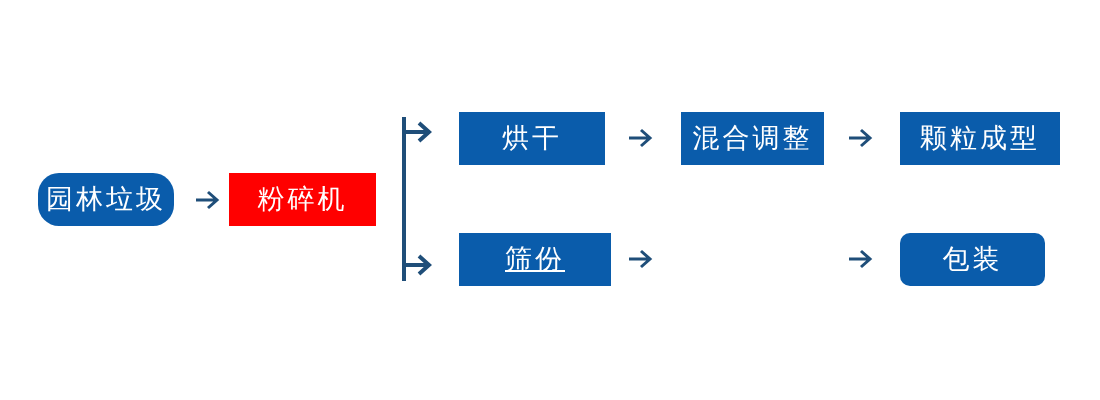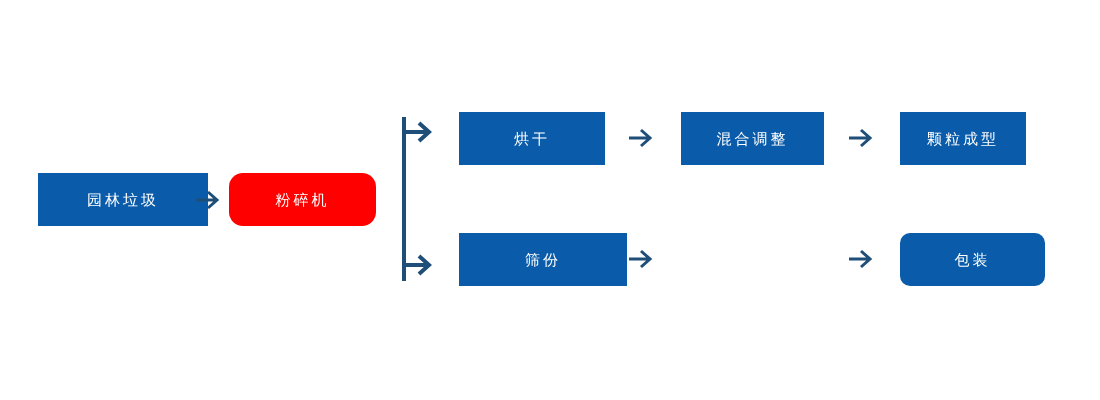"烘干" .node { font-size: 15px -> 27px }
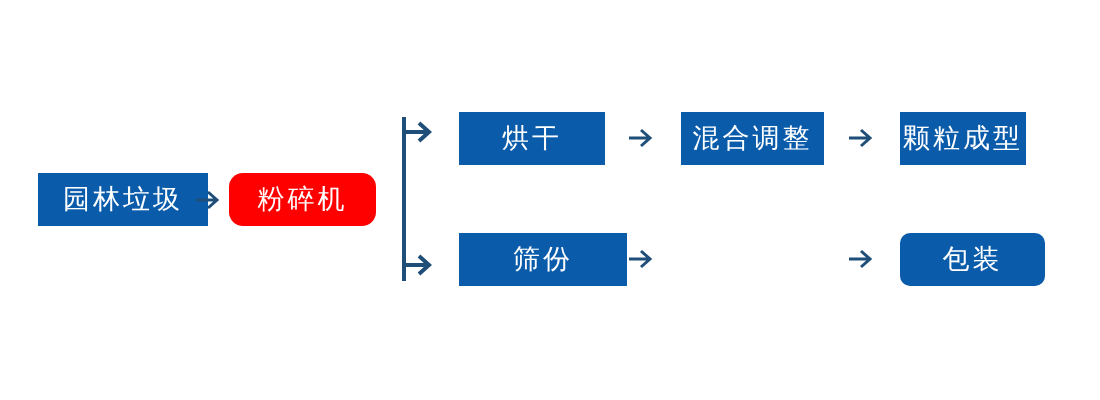"颗粒成型" div.node { width: 126px -> 160px }
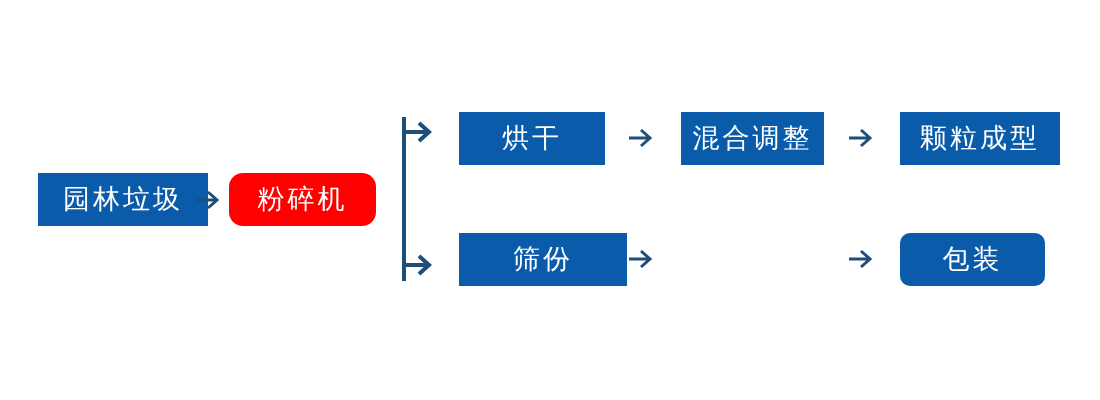"园林垃圾" div.node { border-radius: none -> 21px; width: 170px -> 136px }
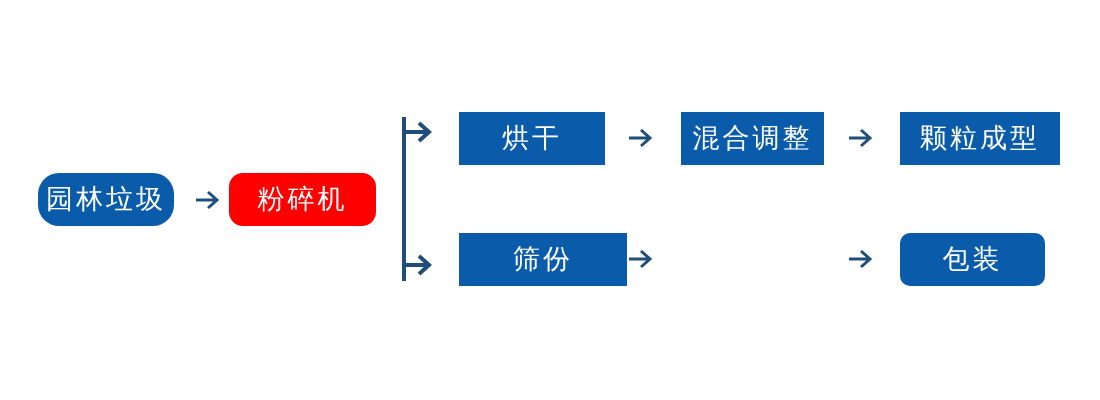"粉碎机" div.node { border-radius: 14px -> none }
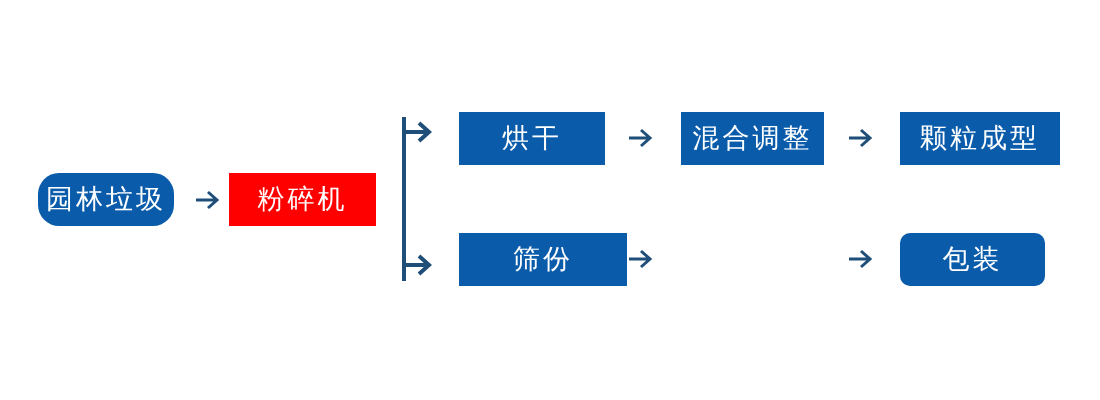"筛份" div.node { text-decoration: none -> underline; width: 168px -> 152px }
